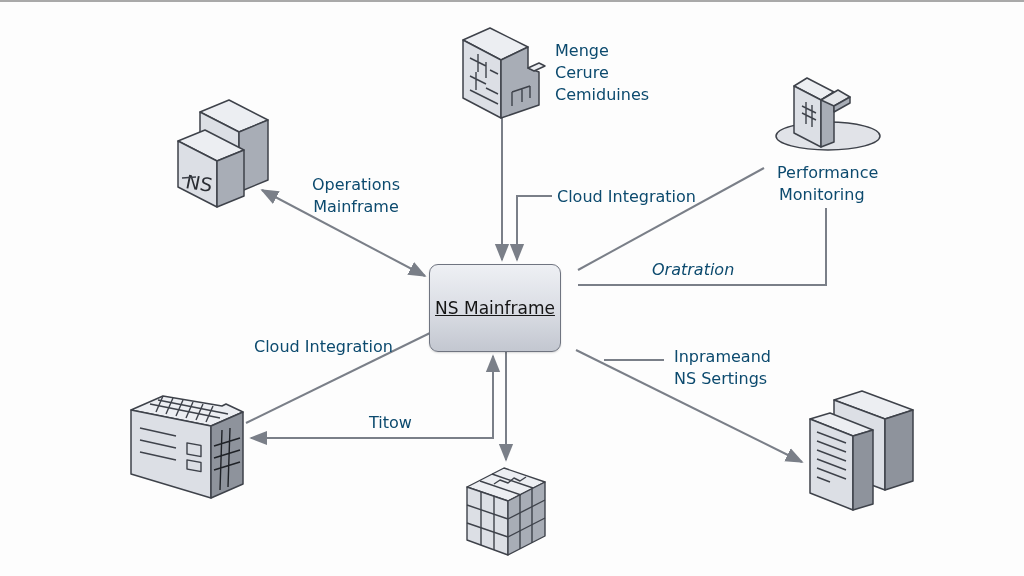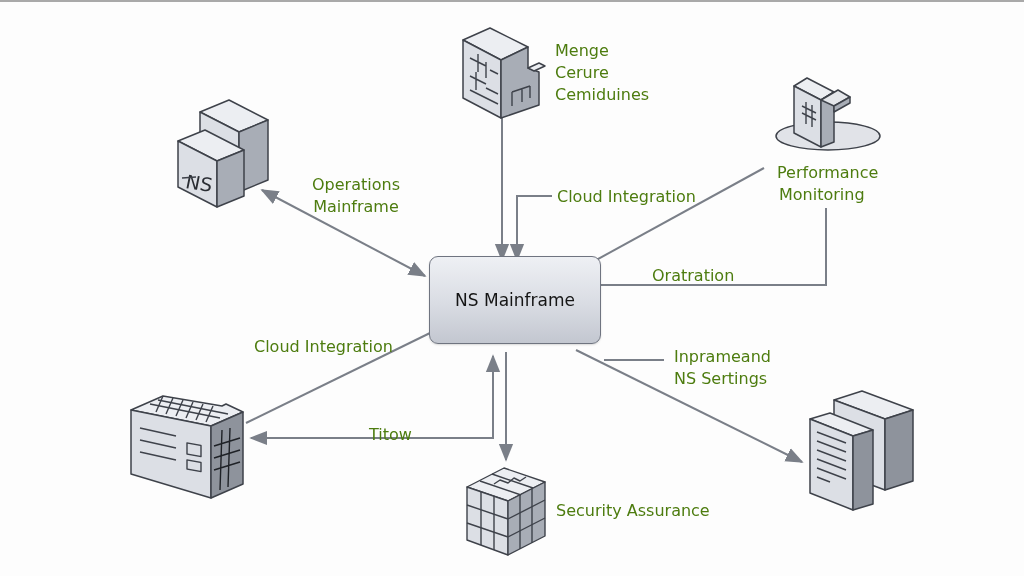"Menge" .label { color: #4d7c0f -> #0c4a6e }
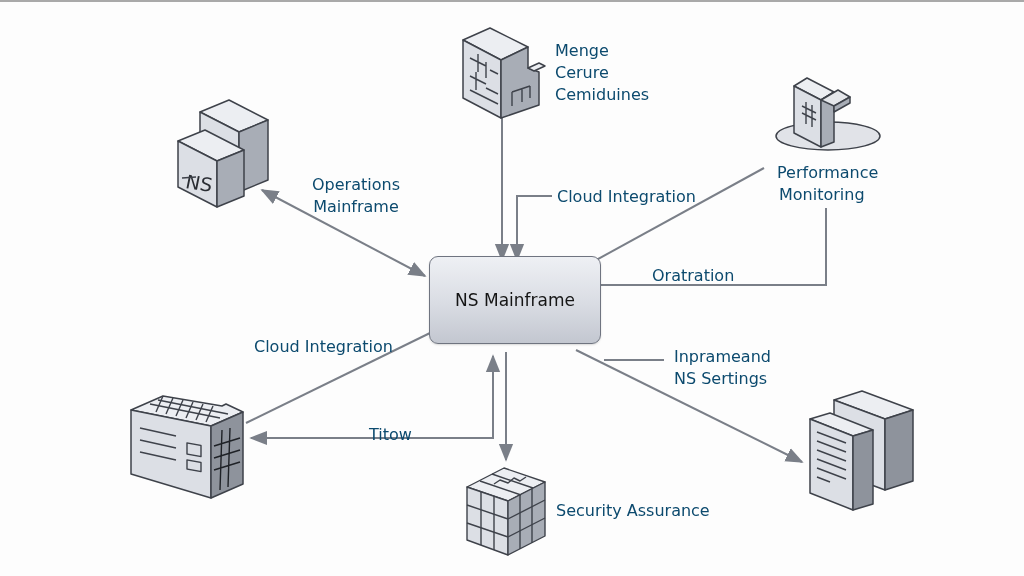"Oratration" div.label { font-style: none -> italic; top: 265px -> 259px }
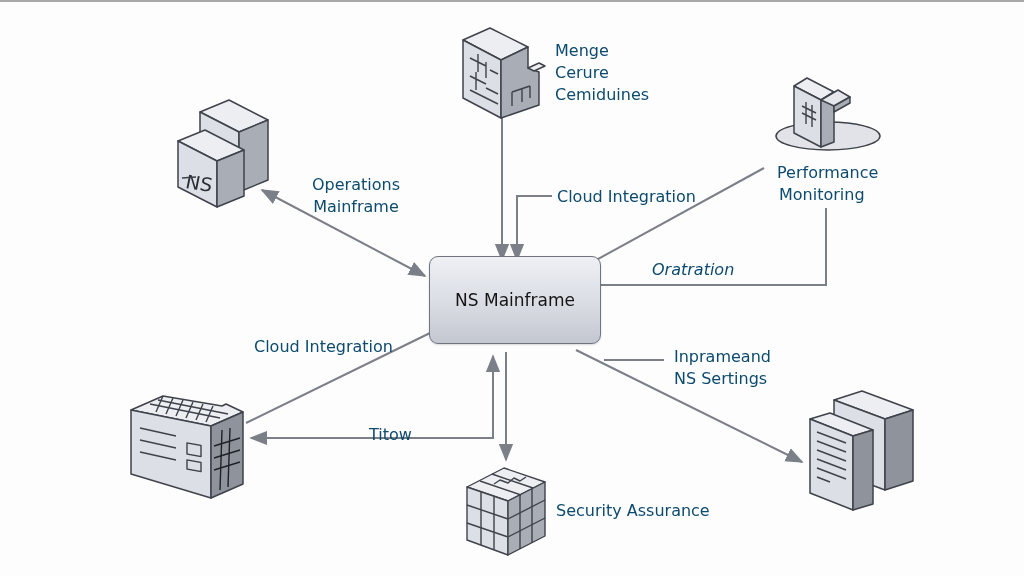"NS Mainframe" .hub { text-decoration: none -> underline; top: 256px -> 264px; width: 172px -> 132px }
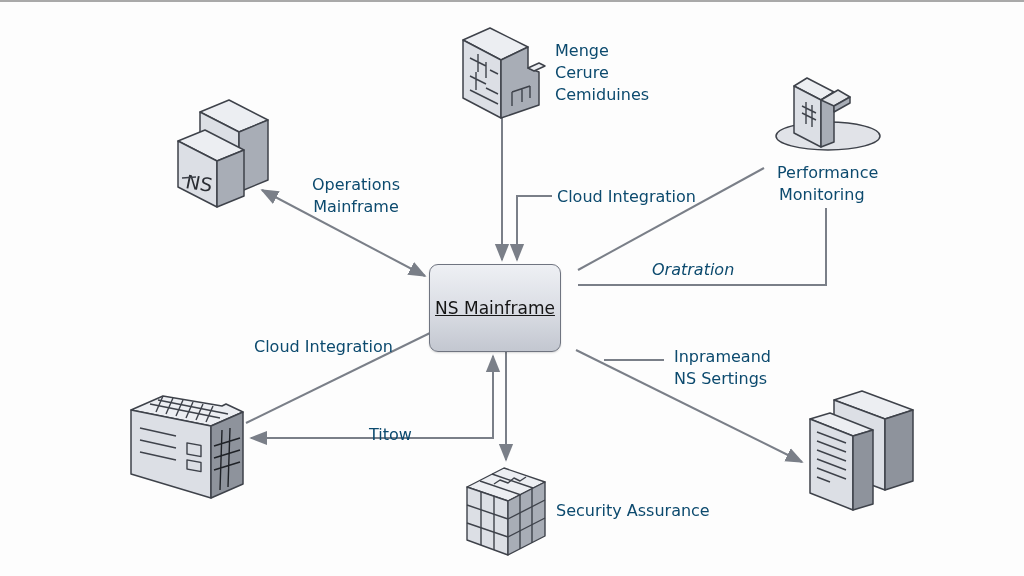"Titow" div.label { top: 424px -> 412px }
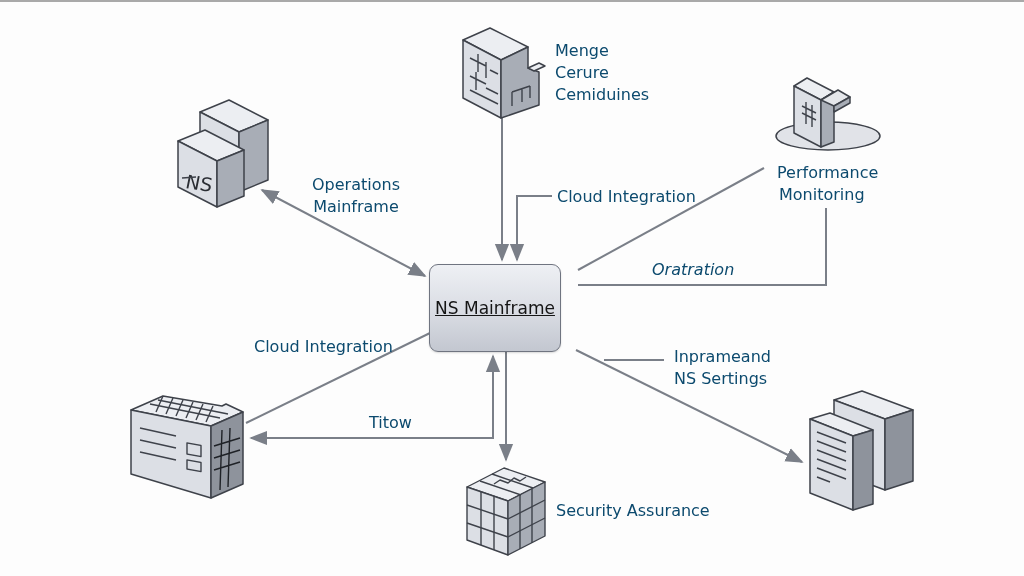"Security Assurance" span { html: <span>Security Assurance</span> -> none }
